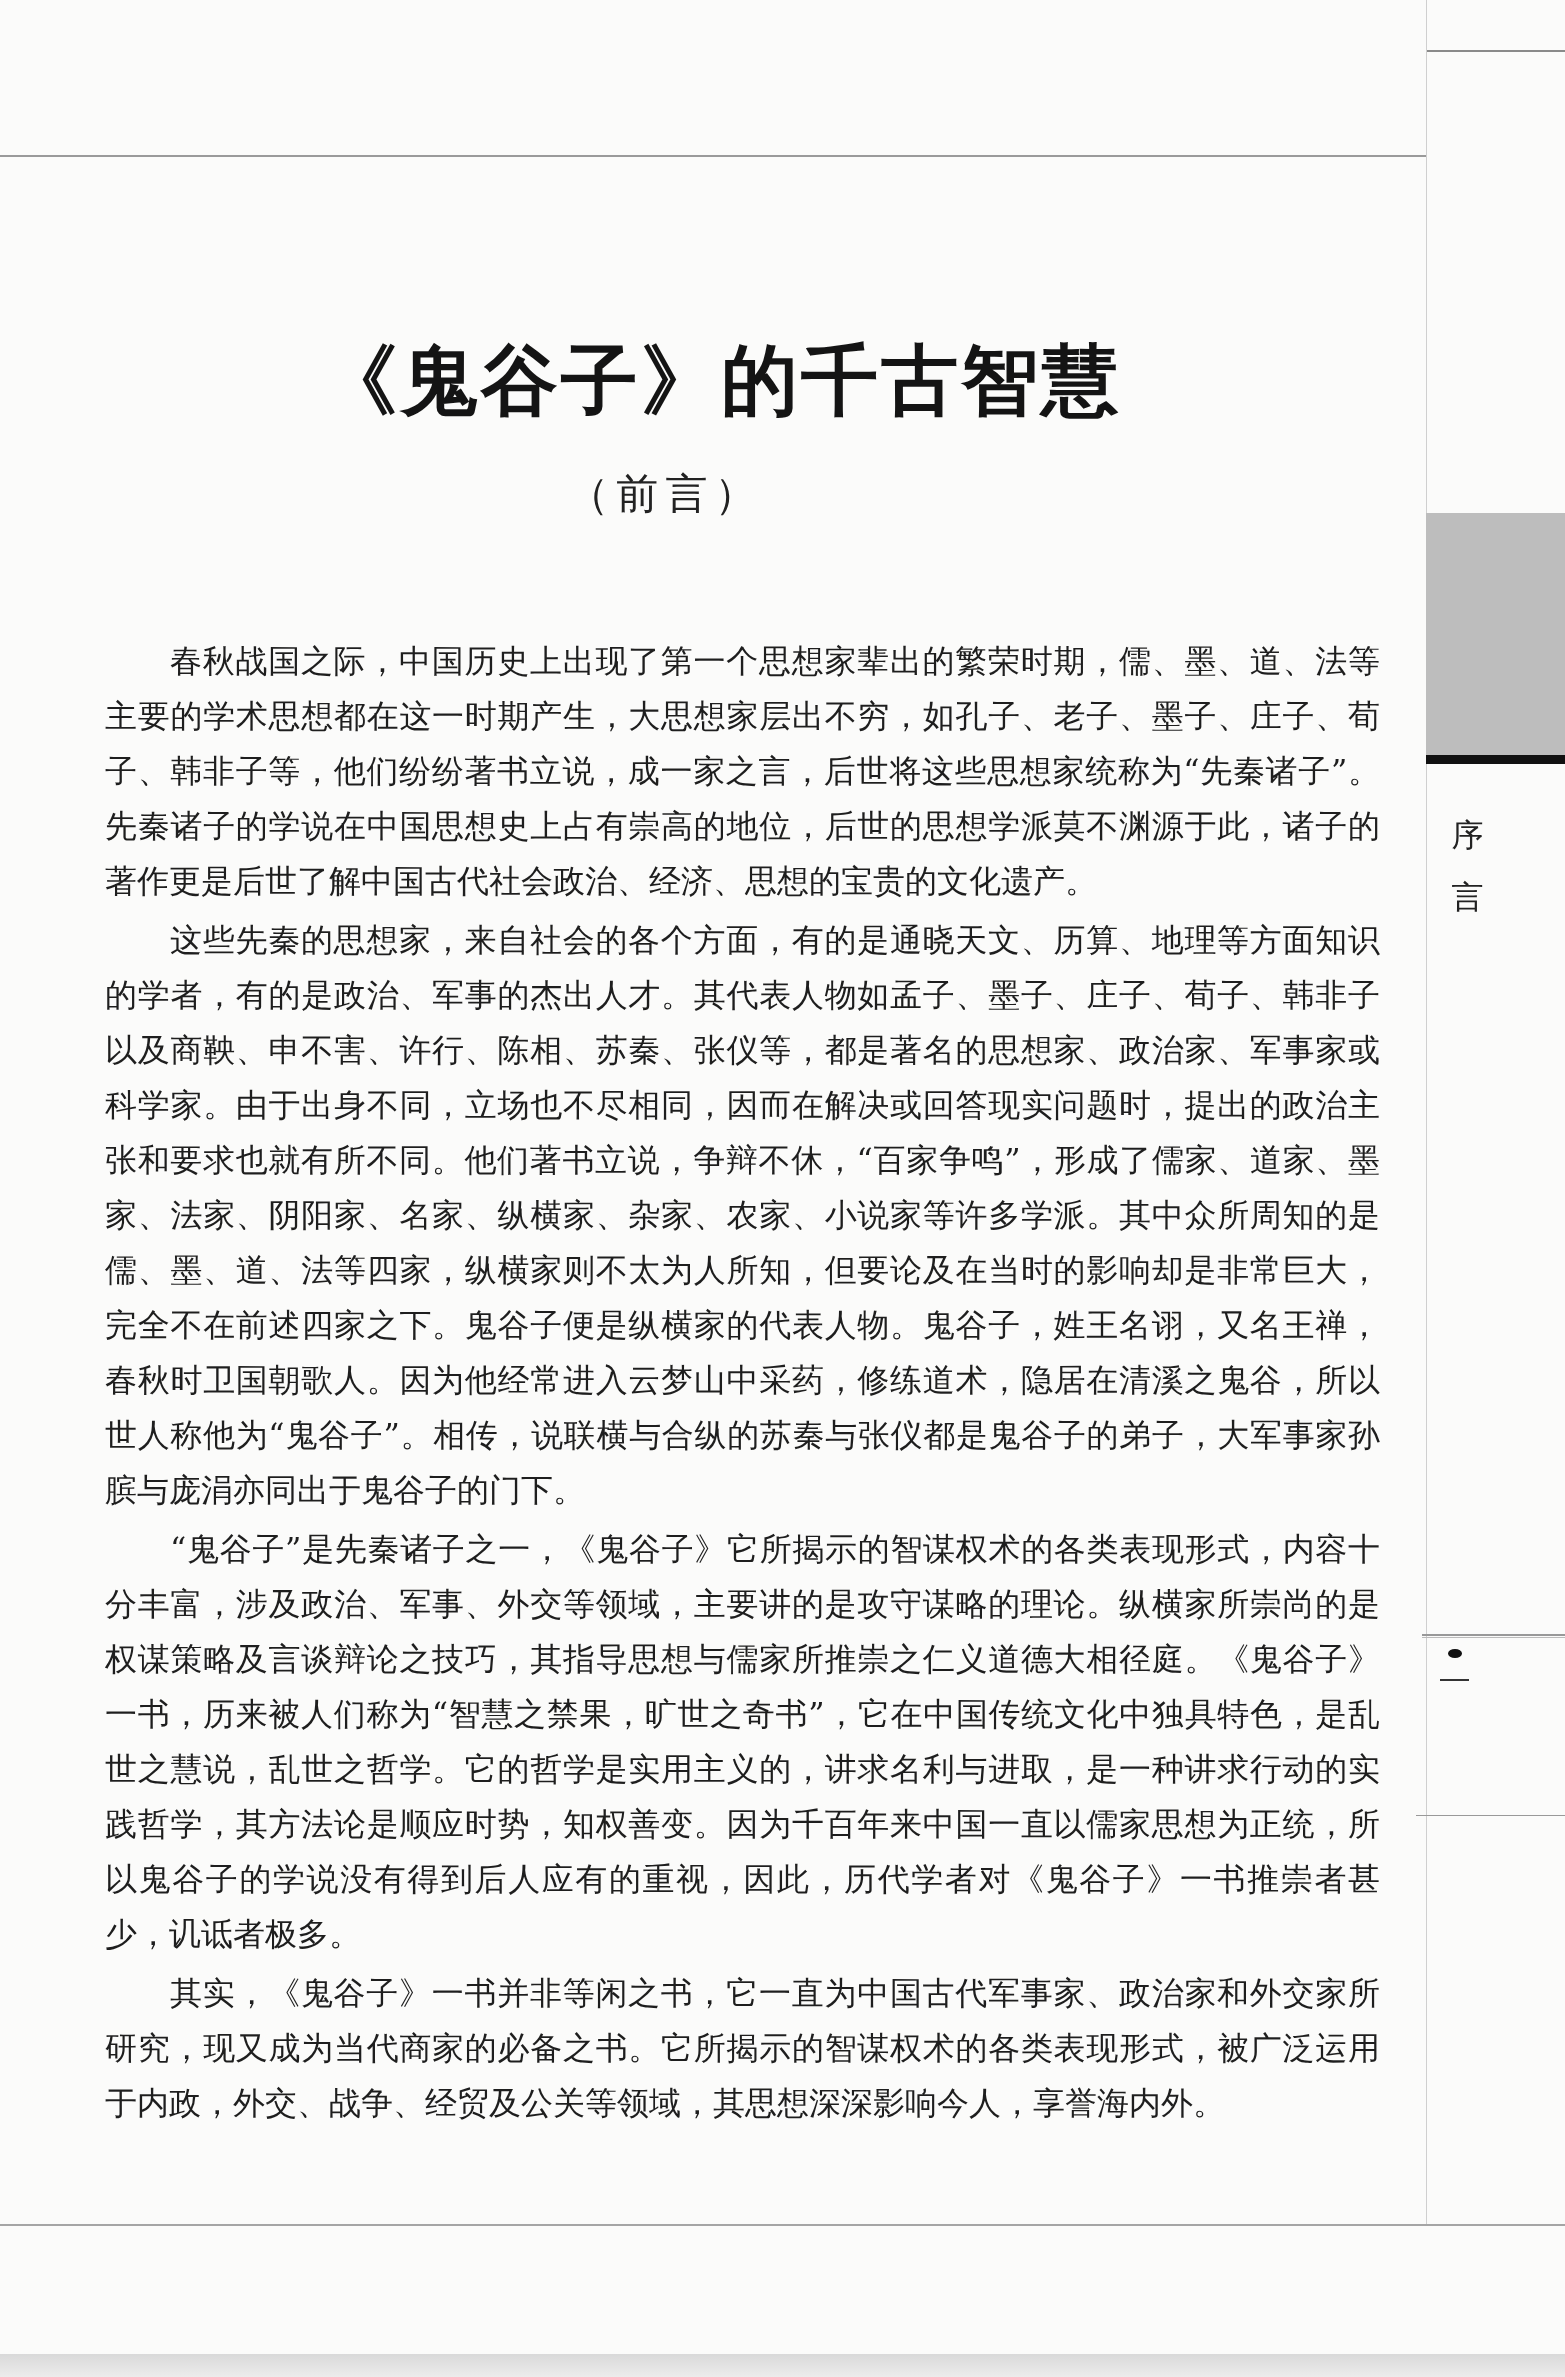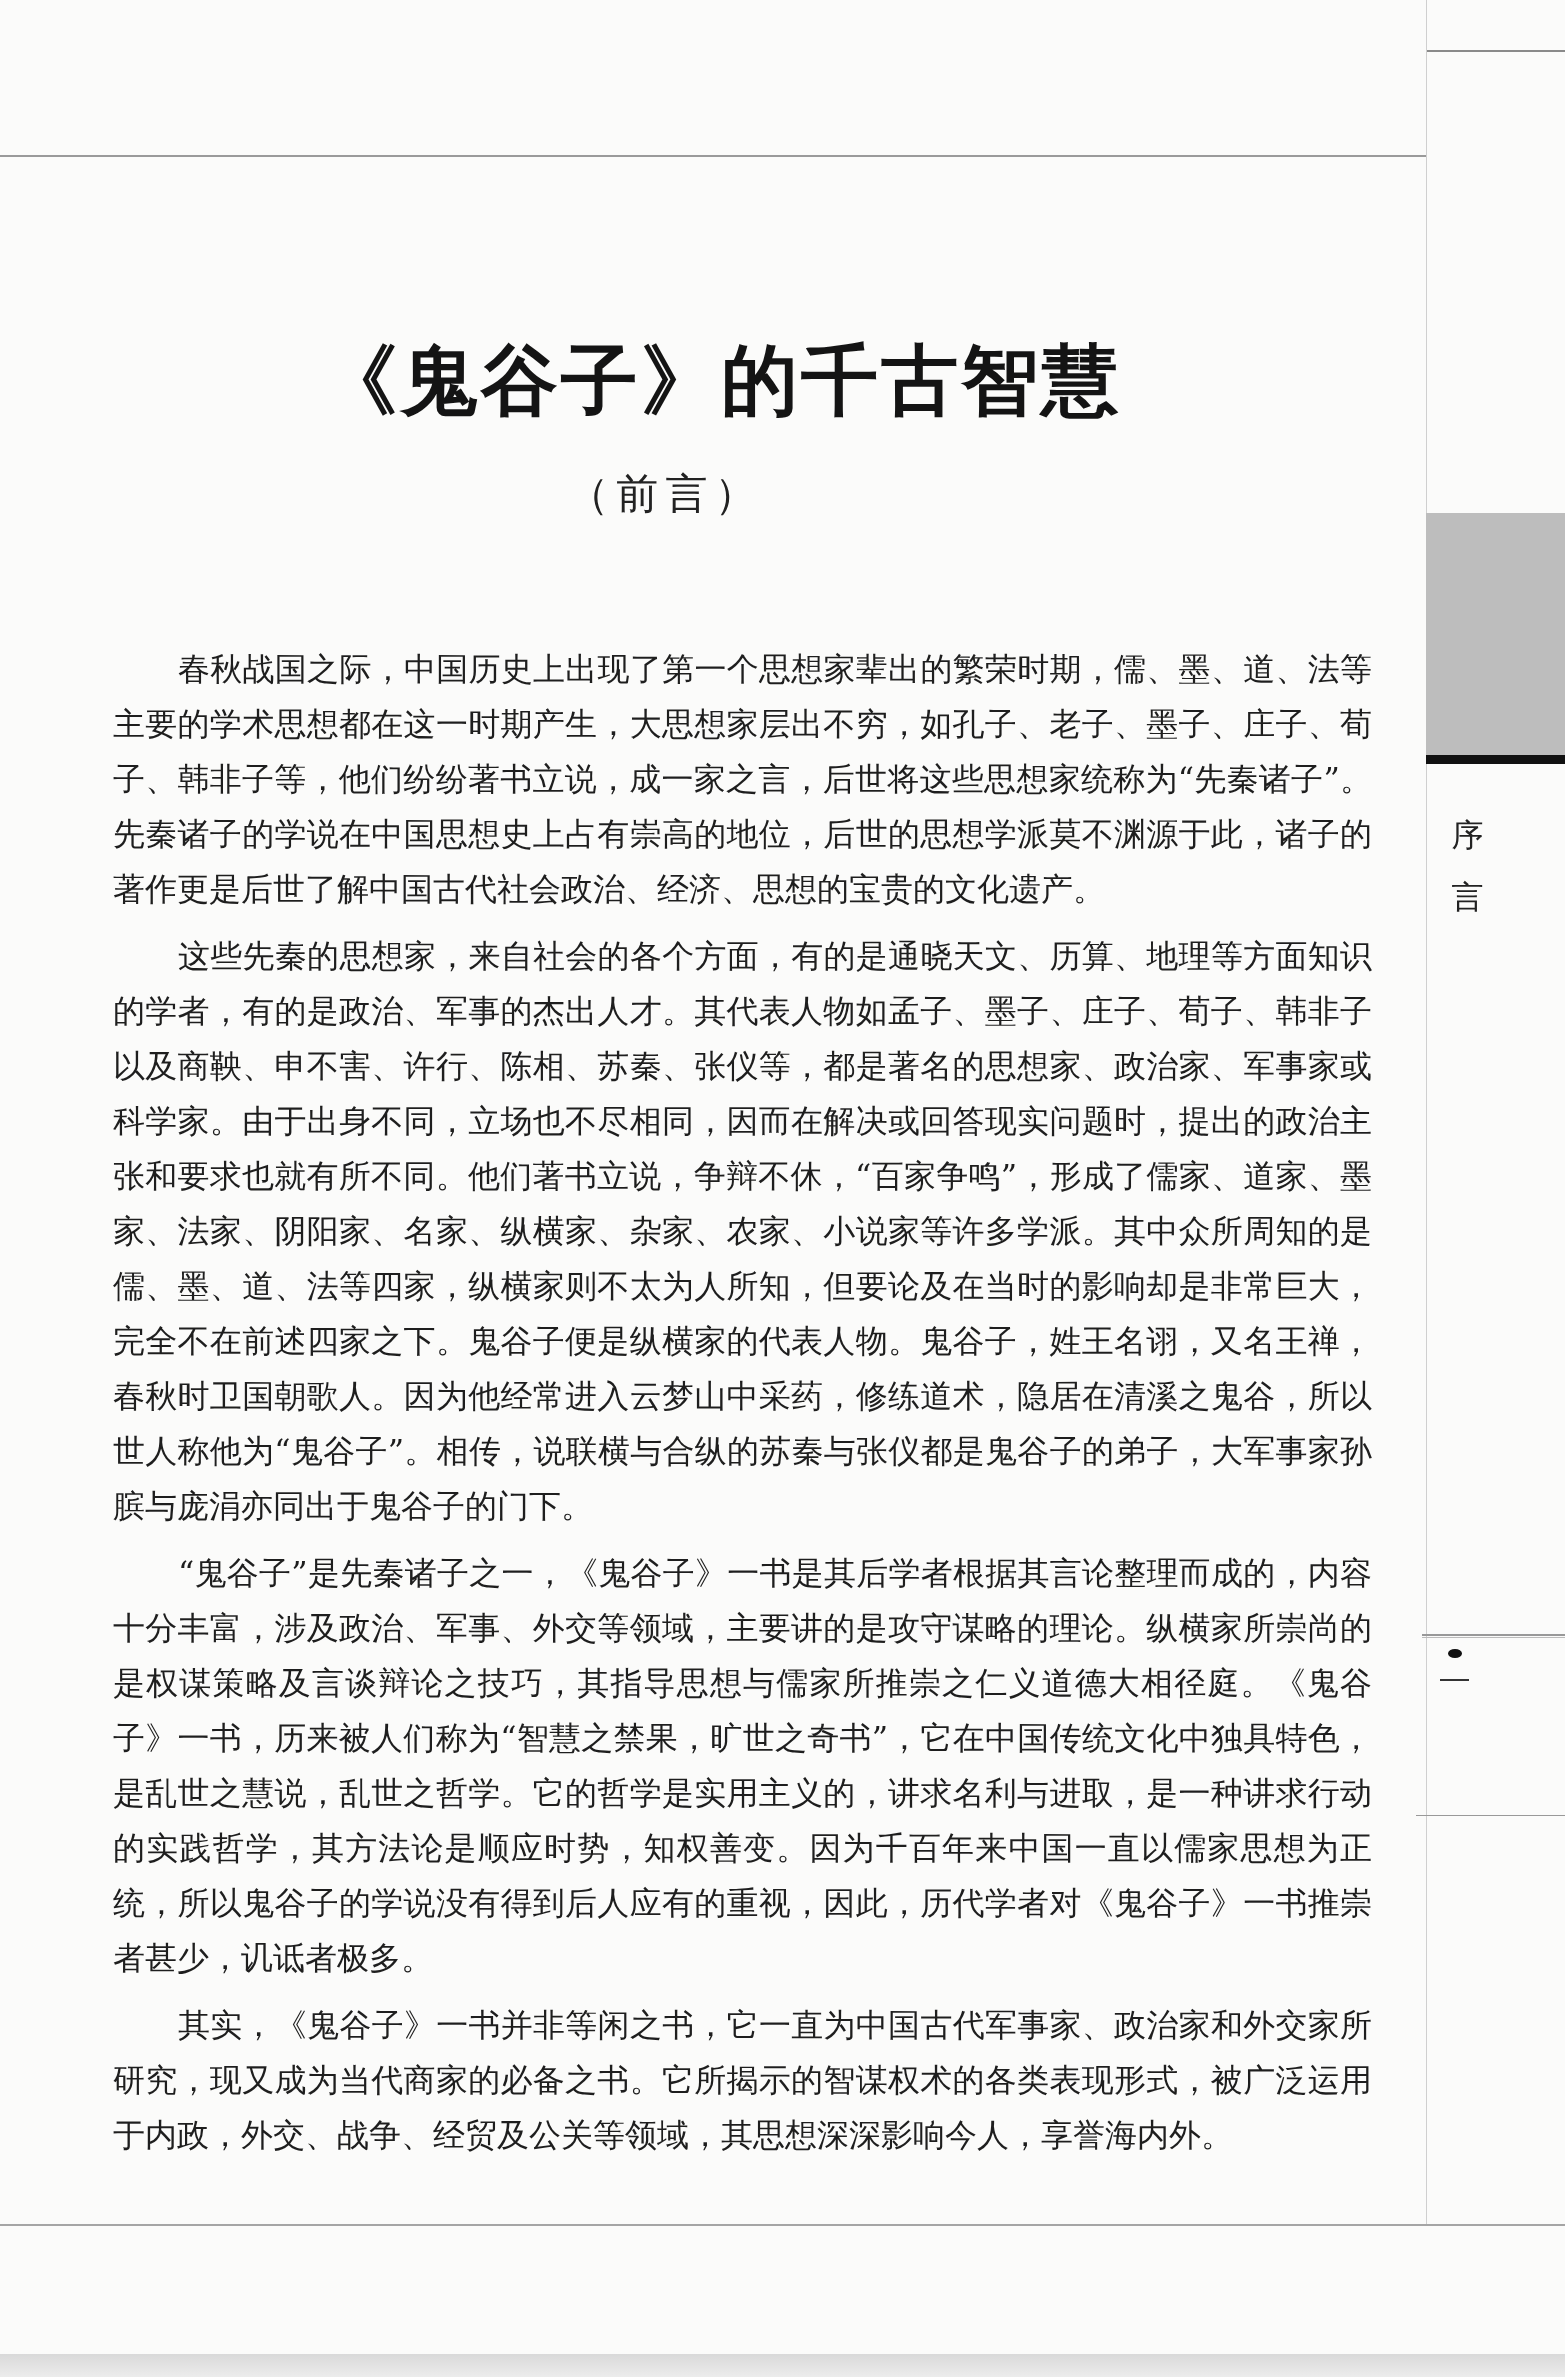"春秋战国之际，中国历史上出现了第一个思想家辈出的繁荣时期，儒、墨、道、法等主要的" .body-text p { margin: 12px -> 4px }
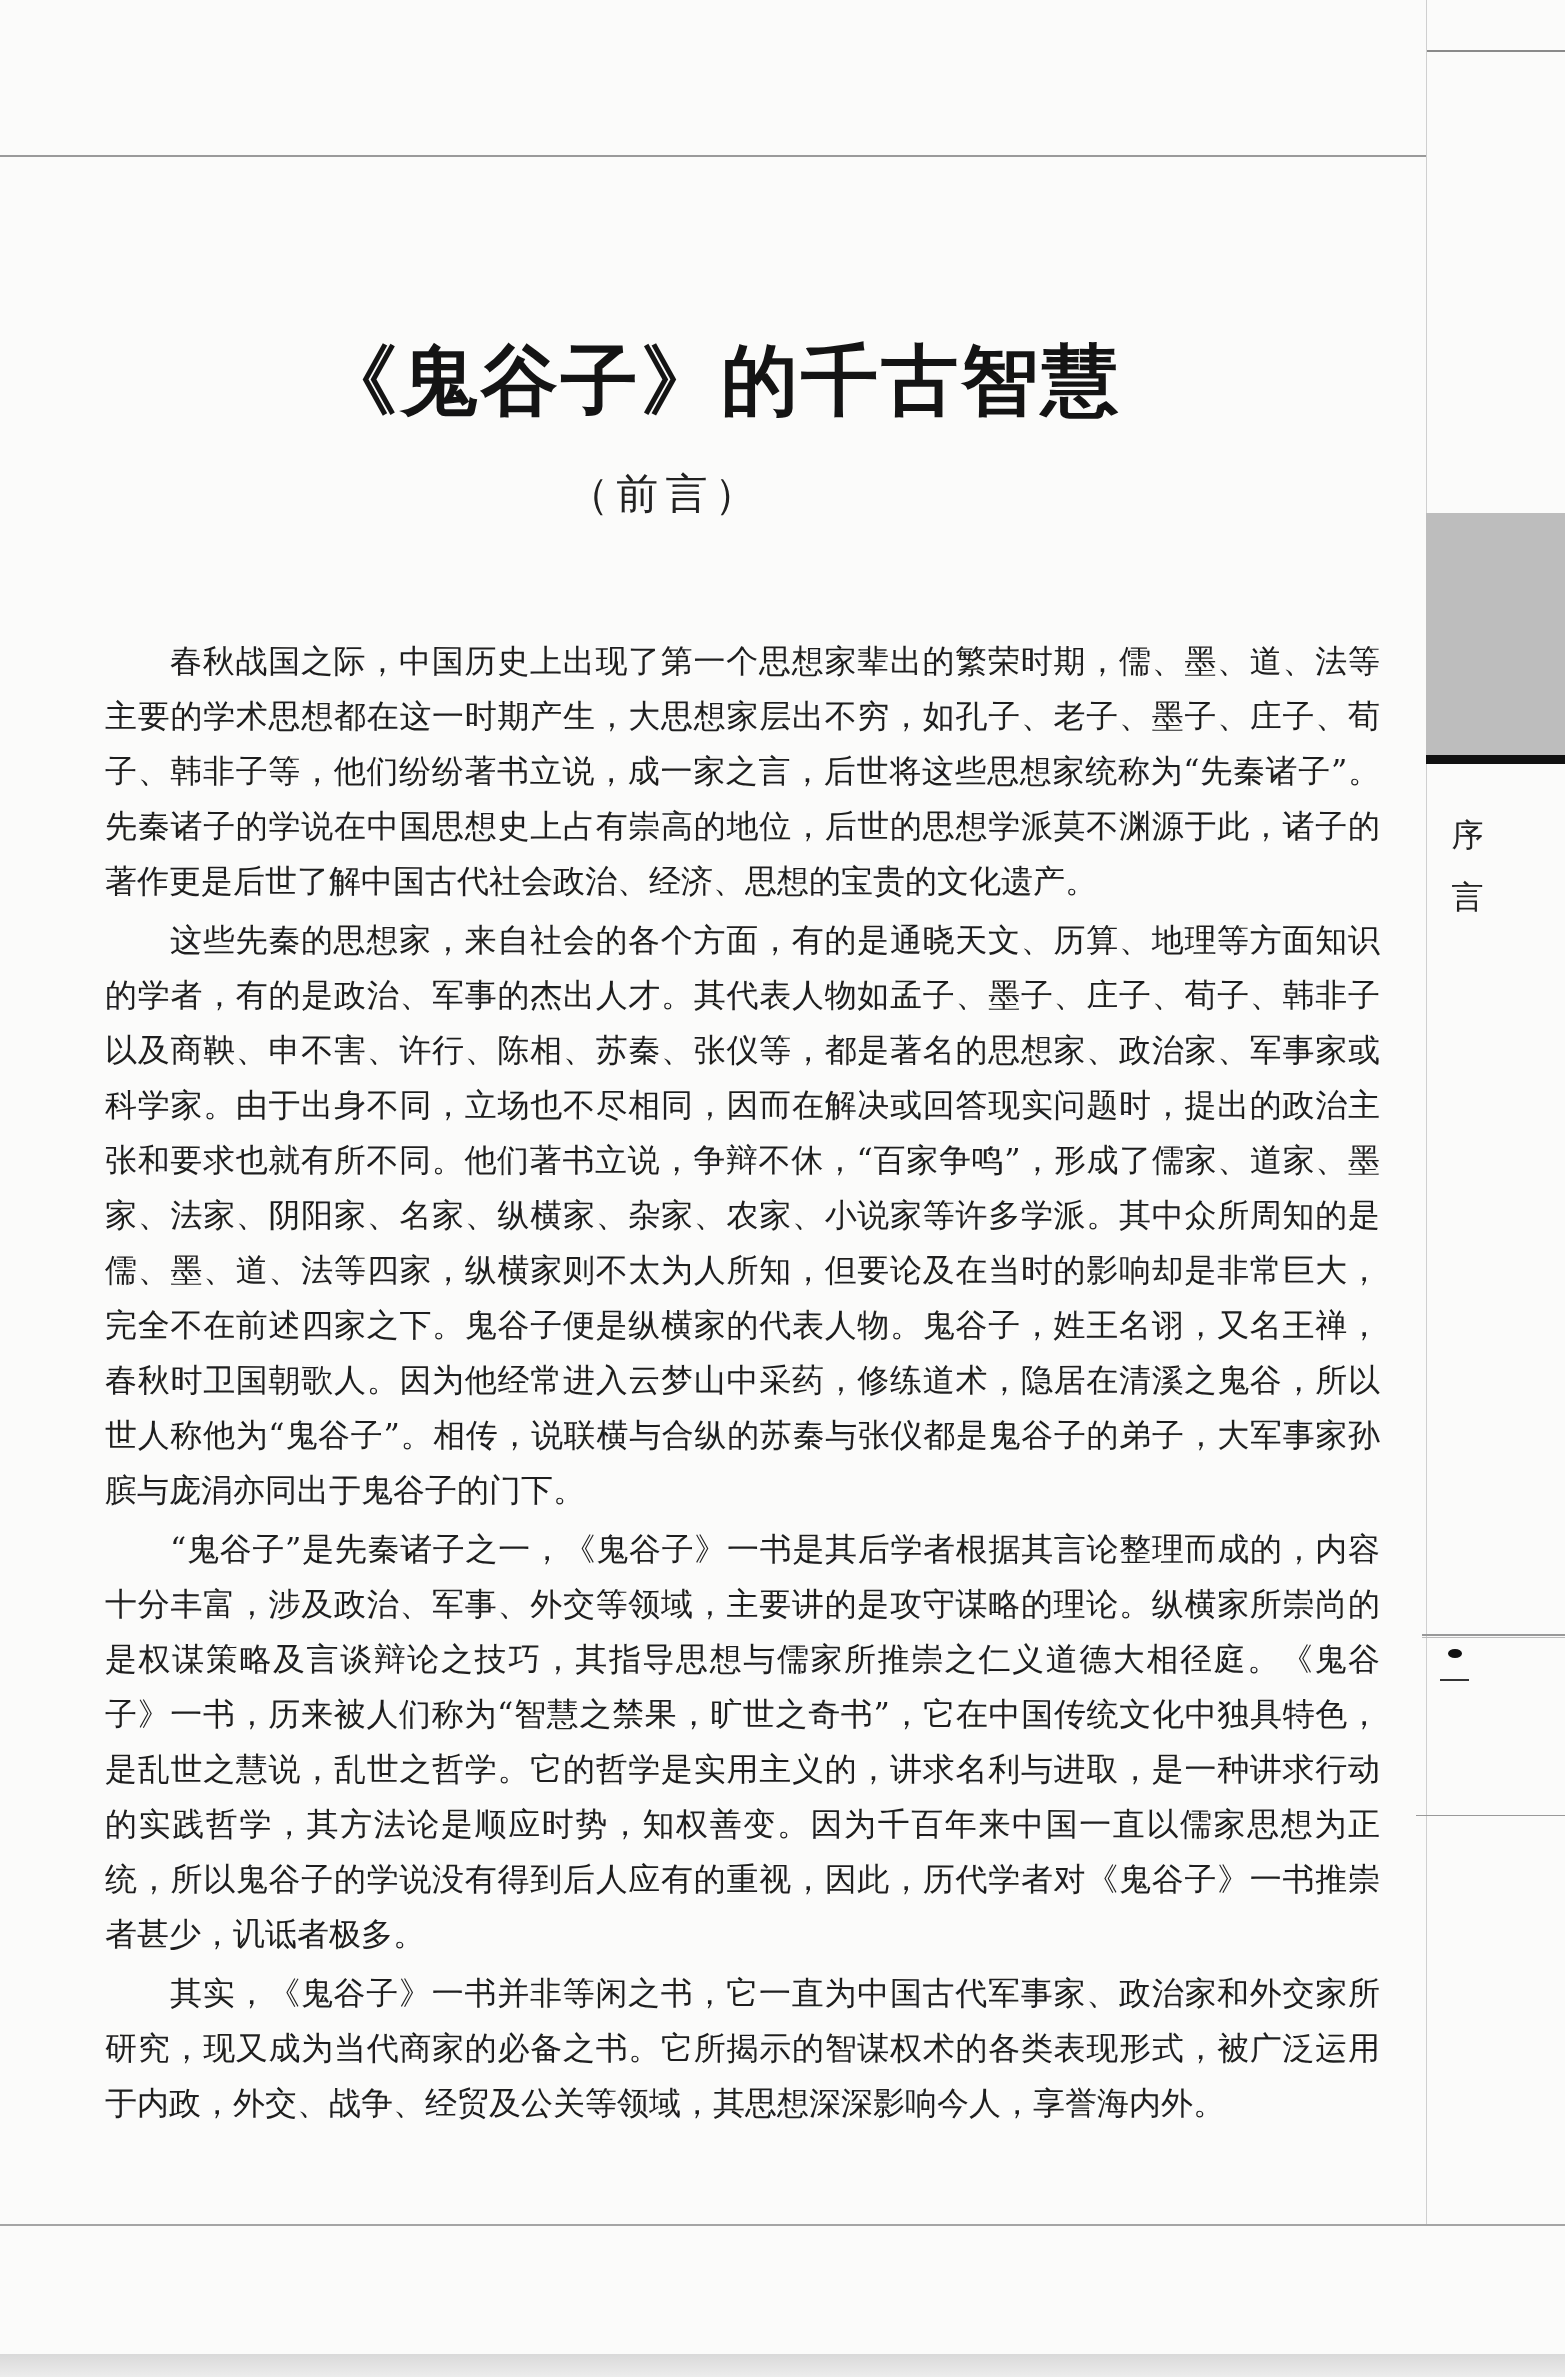"“鬼谷子”是先秦诸子之一，《鬼谷子》一书是其后学者根据其言论整理而成的，内容十分" p { text: 一书是其后学者根据其言论整理而成的 -> 它所揭示的智谋权术的各类表现形式 }
